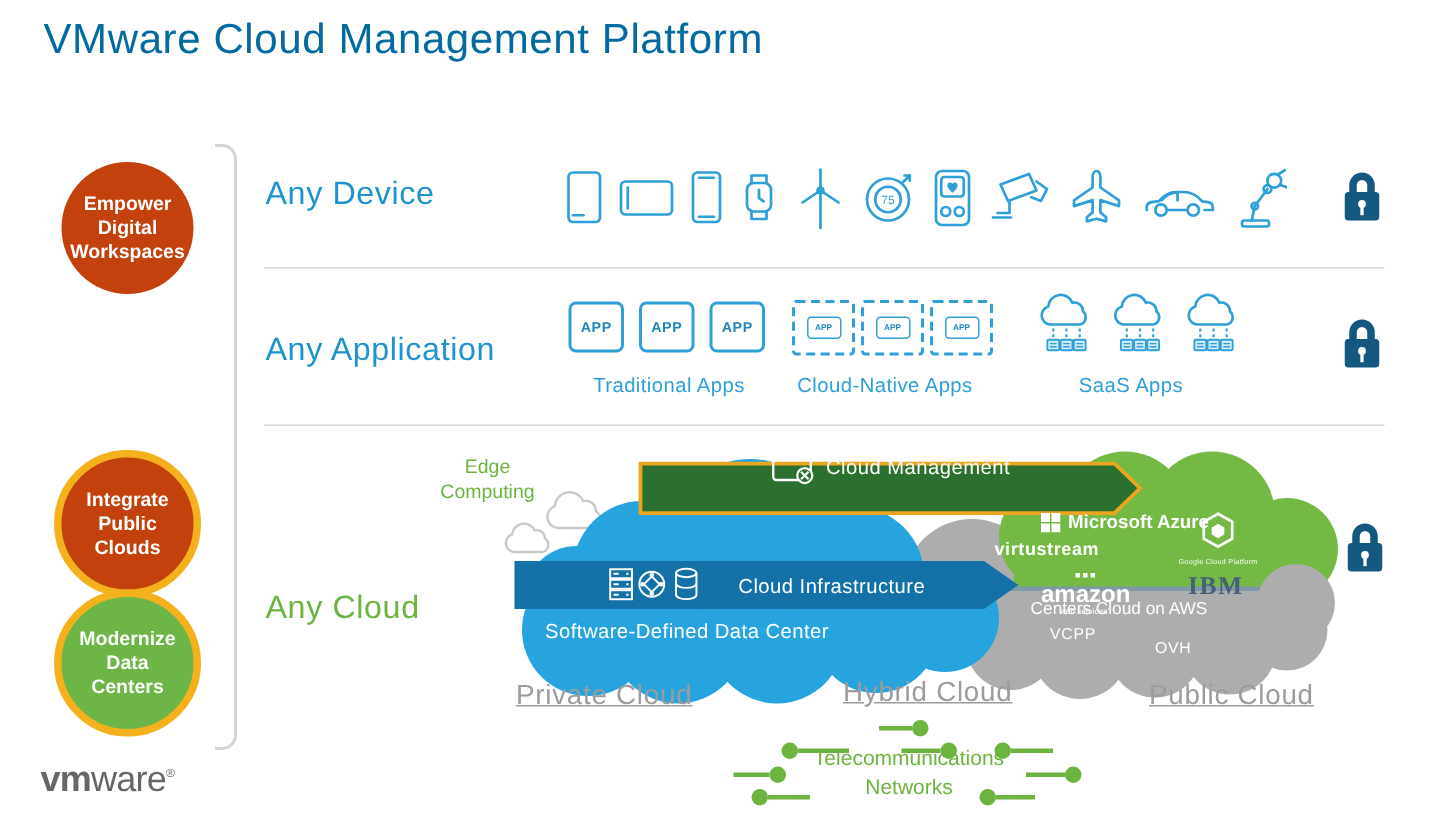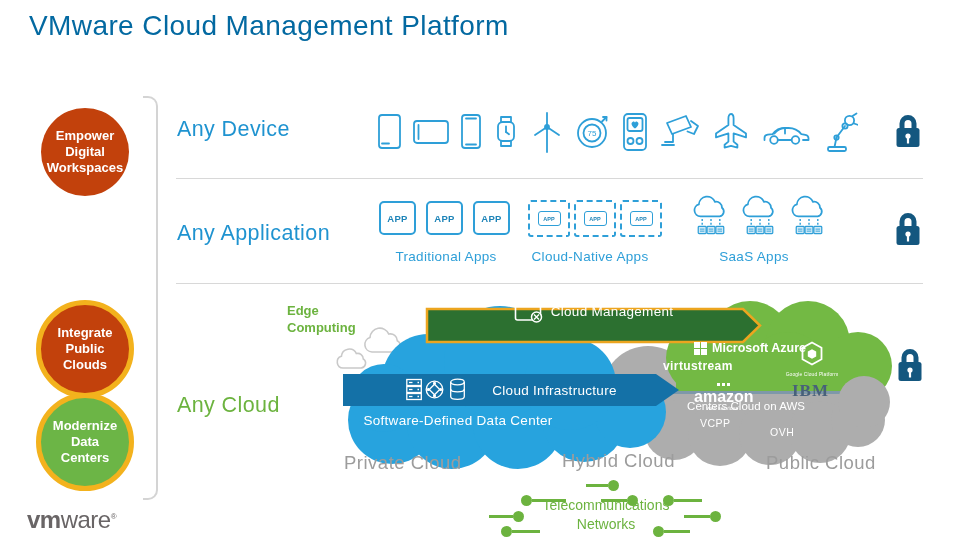"Edge" .edge-label { font-weight: 700 -> 400; text-align: left -> center }
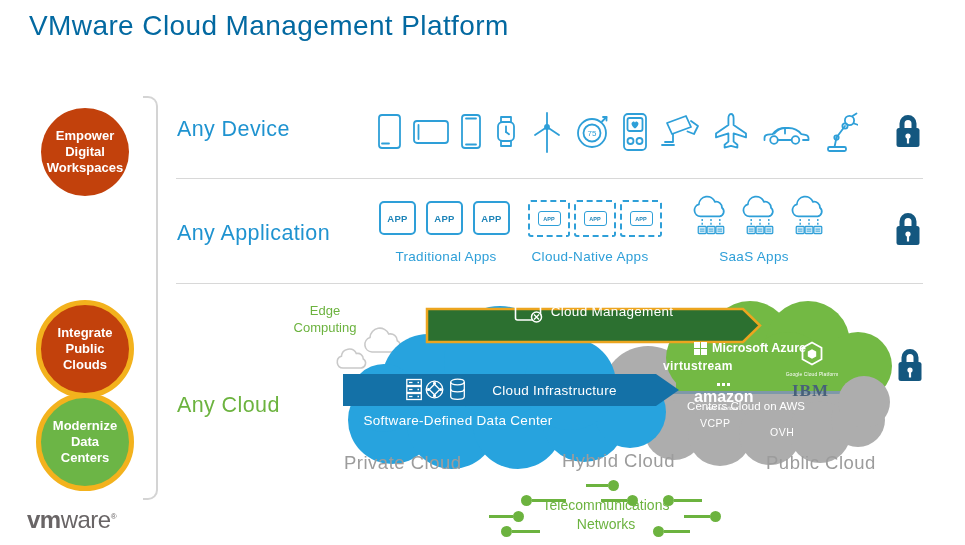"Private Cloud" .cloud-cap { text-decoration: none -> underline }
